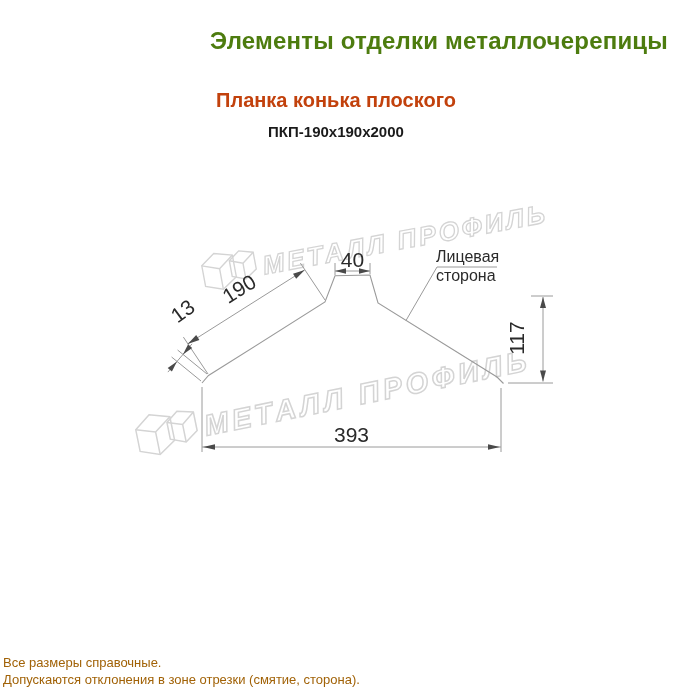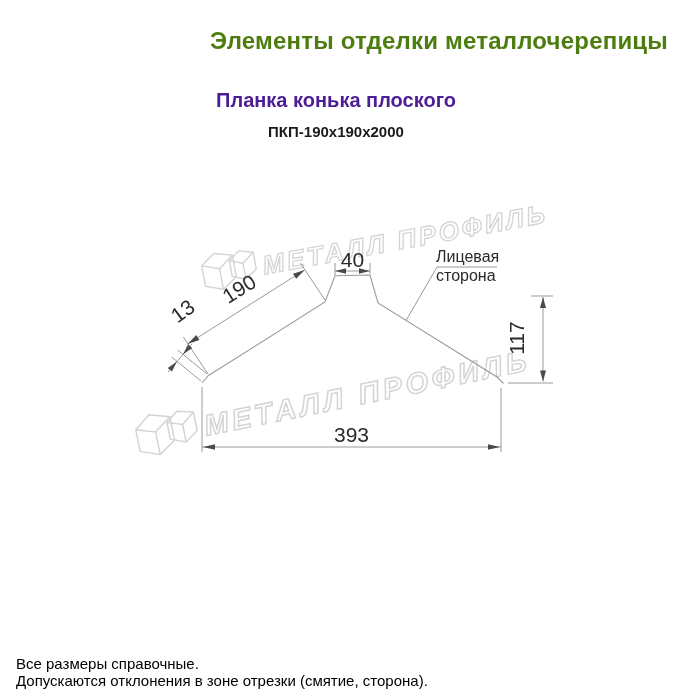"Планка конька плоского" .subtitle { color: #4c1d95 -> #c2410c }
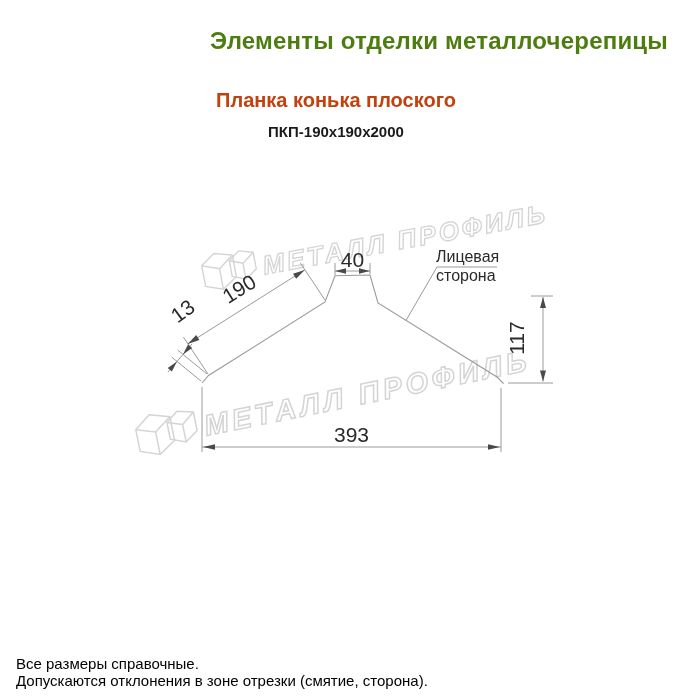"Все размеры справочные." .footer-line { color: #000000 -> #a16207; font-size: 15px -> 13px; left: 16px -> 3px }
